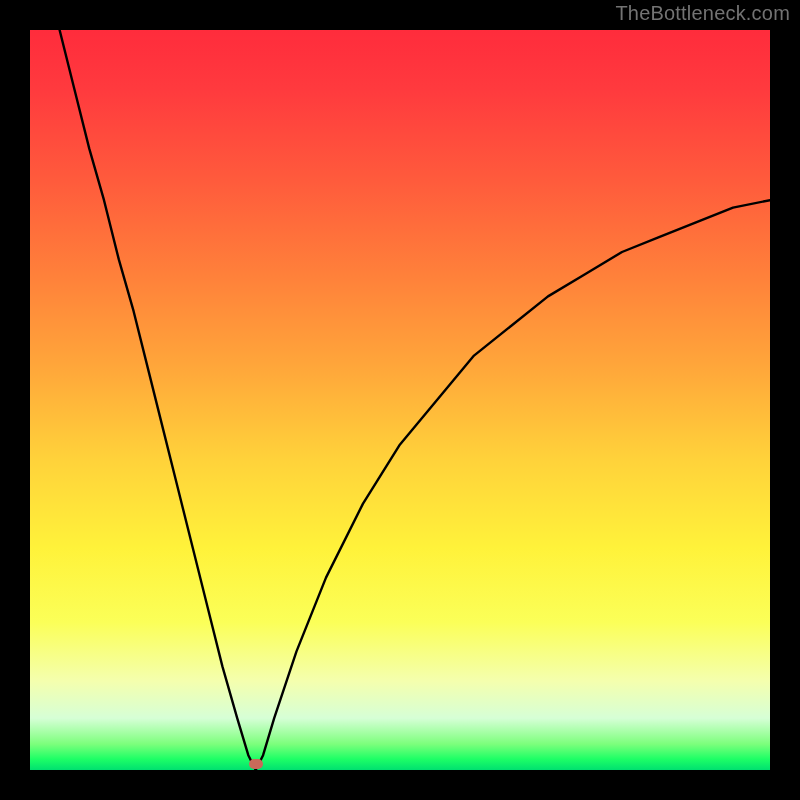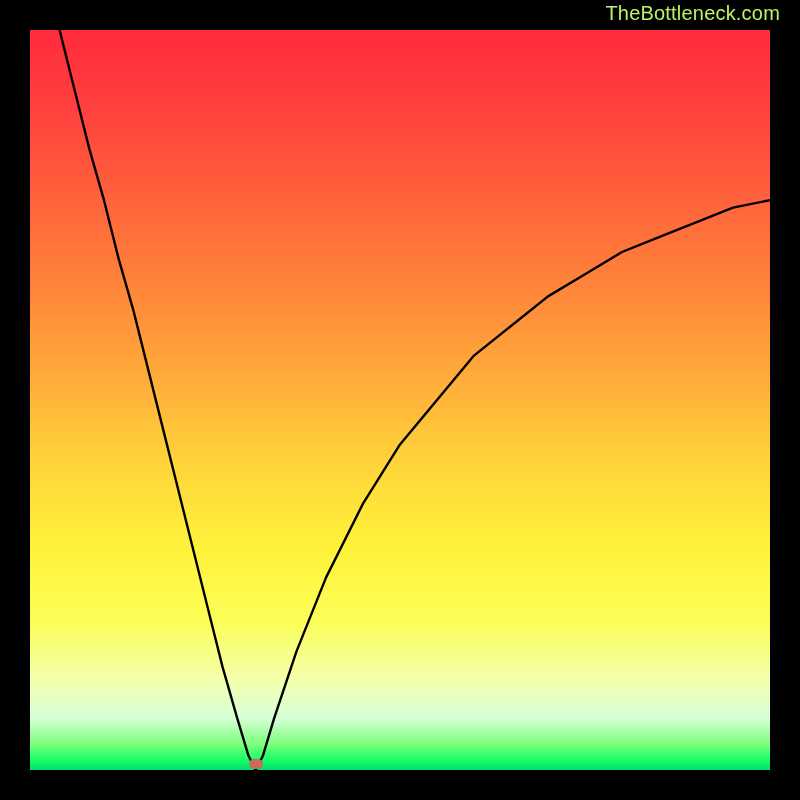"TheBottleneck.com" .watermark { color: #bef264 -> #737373; right: 20px -> 10px }
